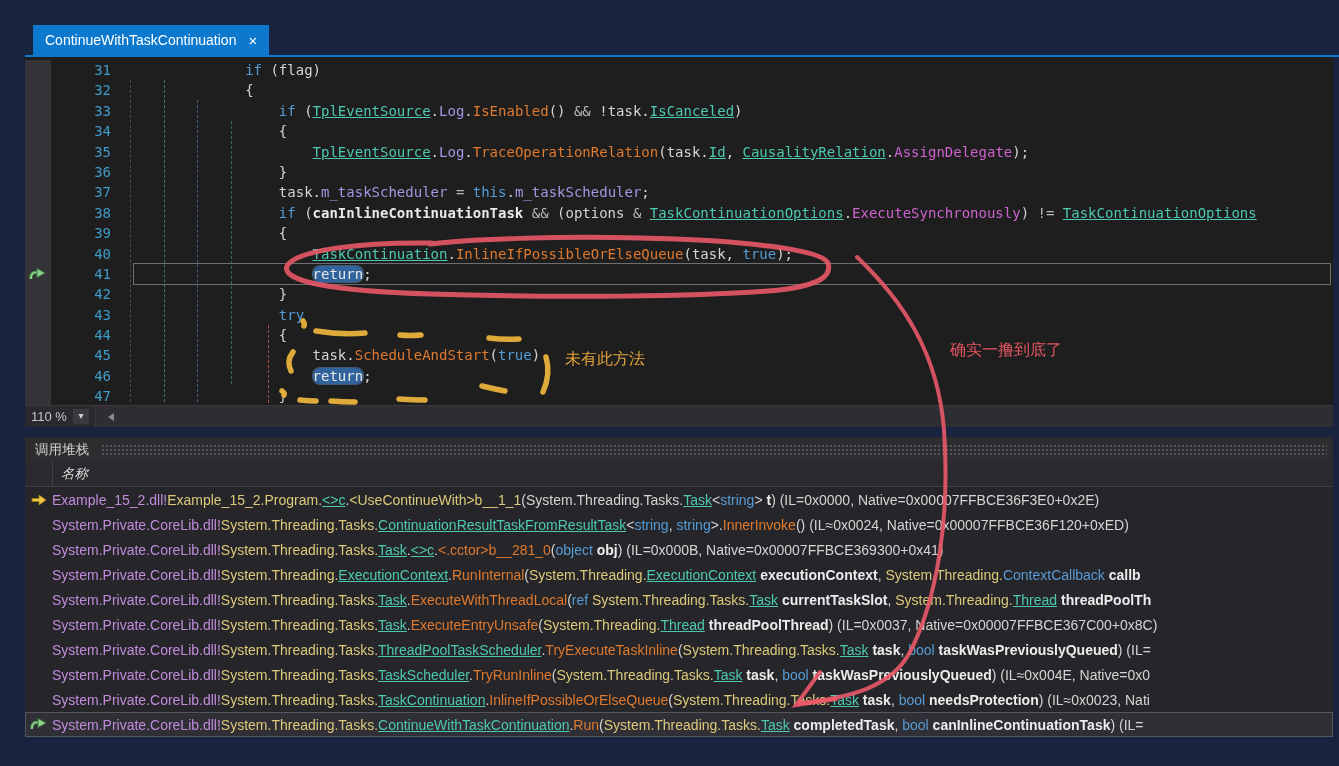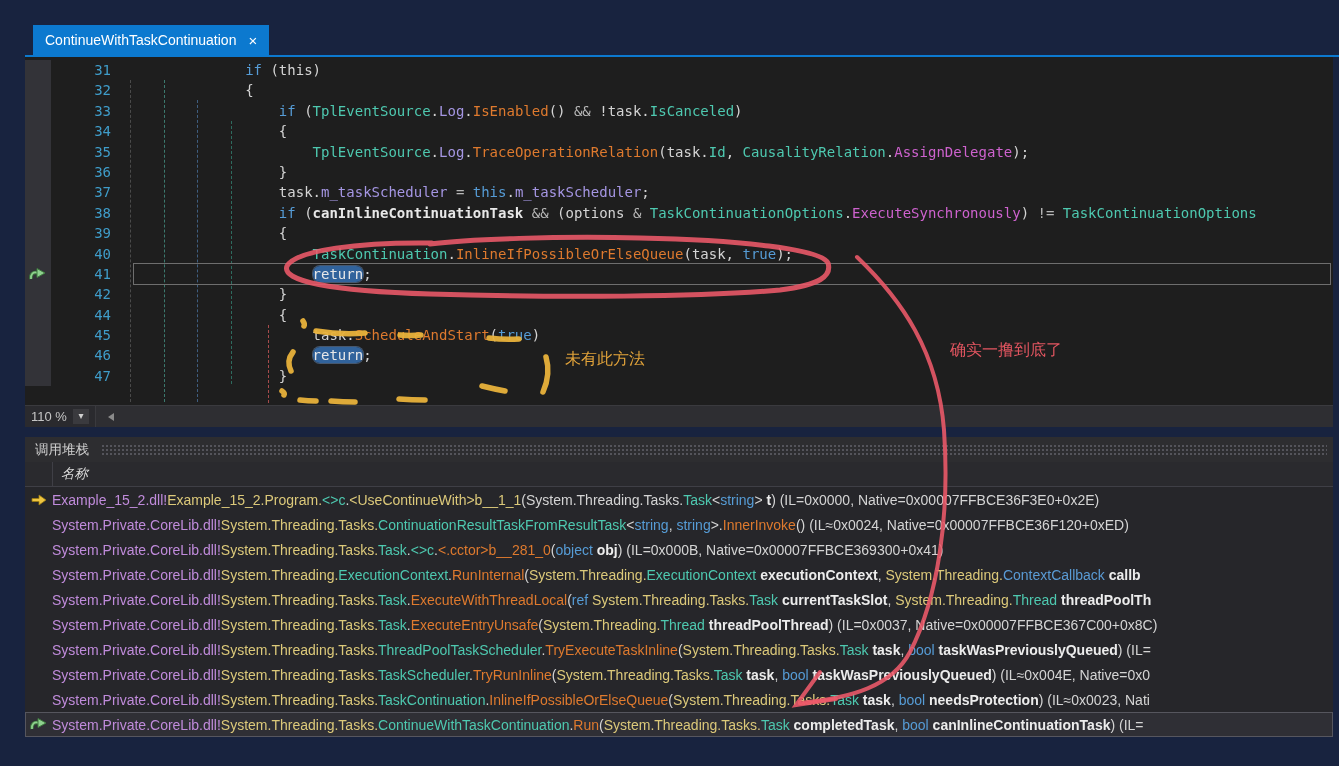"(this)" span.tk-pl { text: this -> flag }
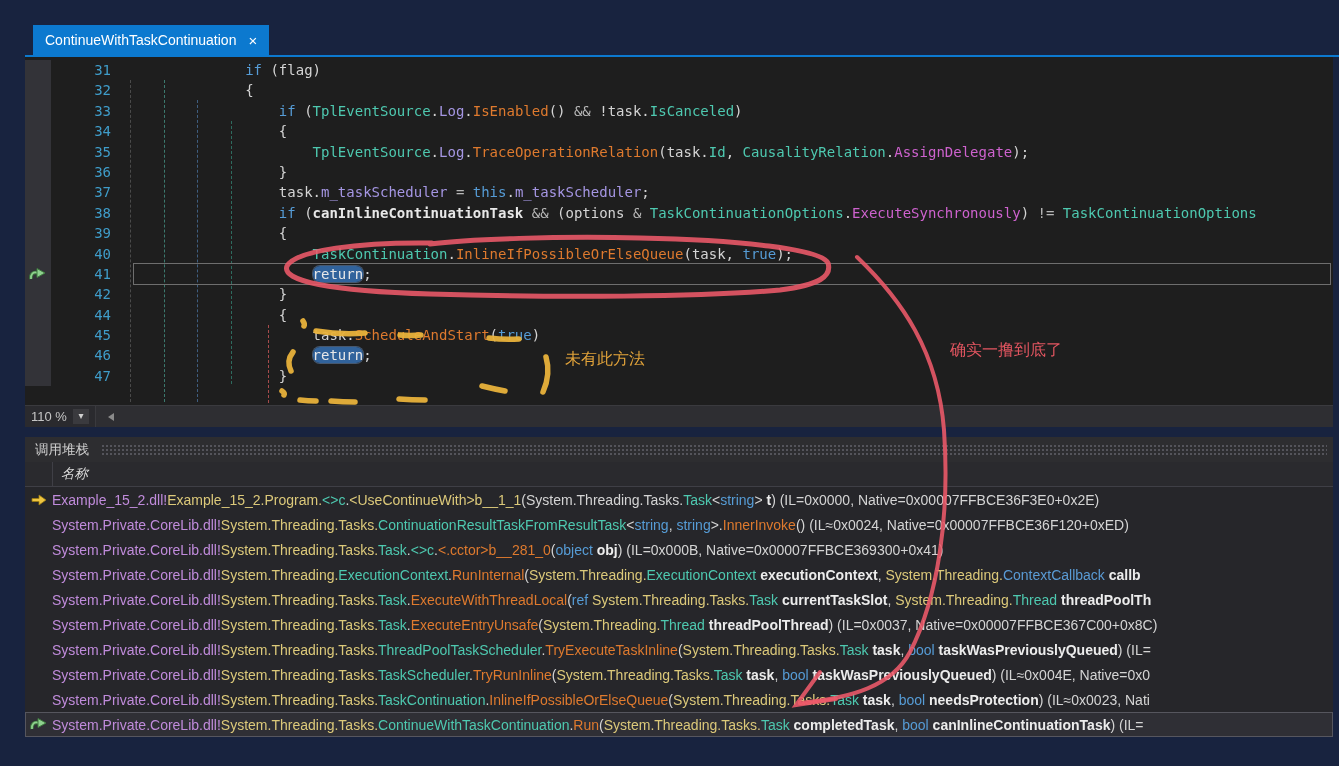"TplEventSource" .tk-ty { text-decoration: none -> underline }
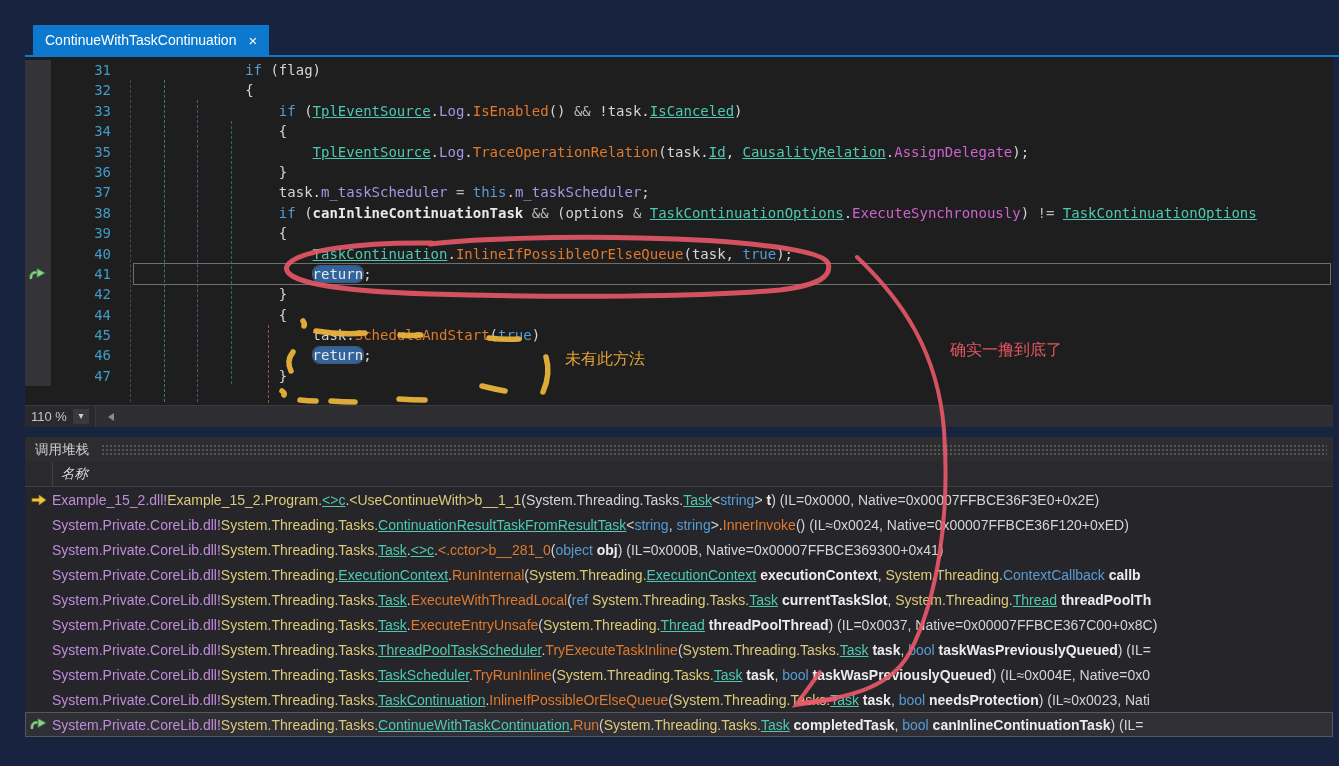"43" div.code-line { html: none -> <div><div></div><div>43</div><div><span> </span><span>try</span></div></div> }
